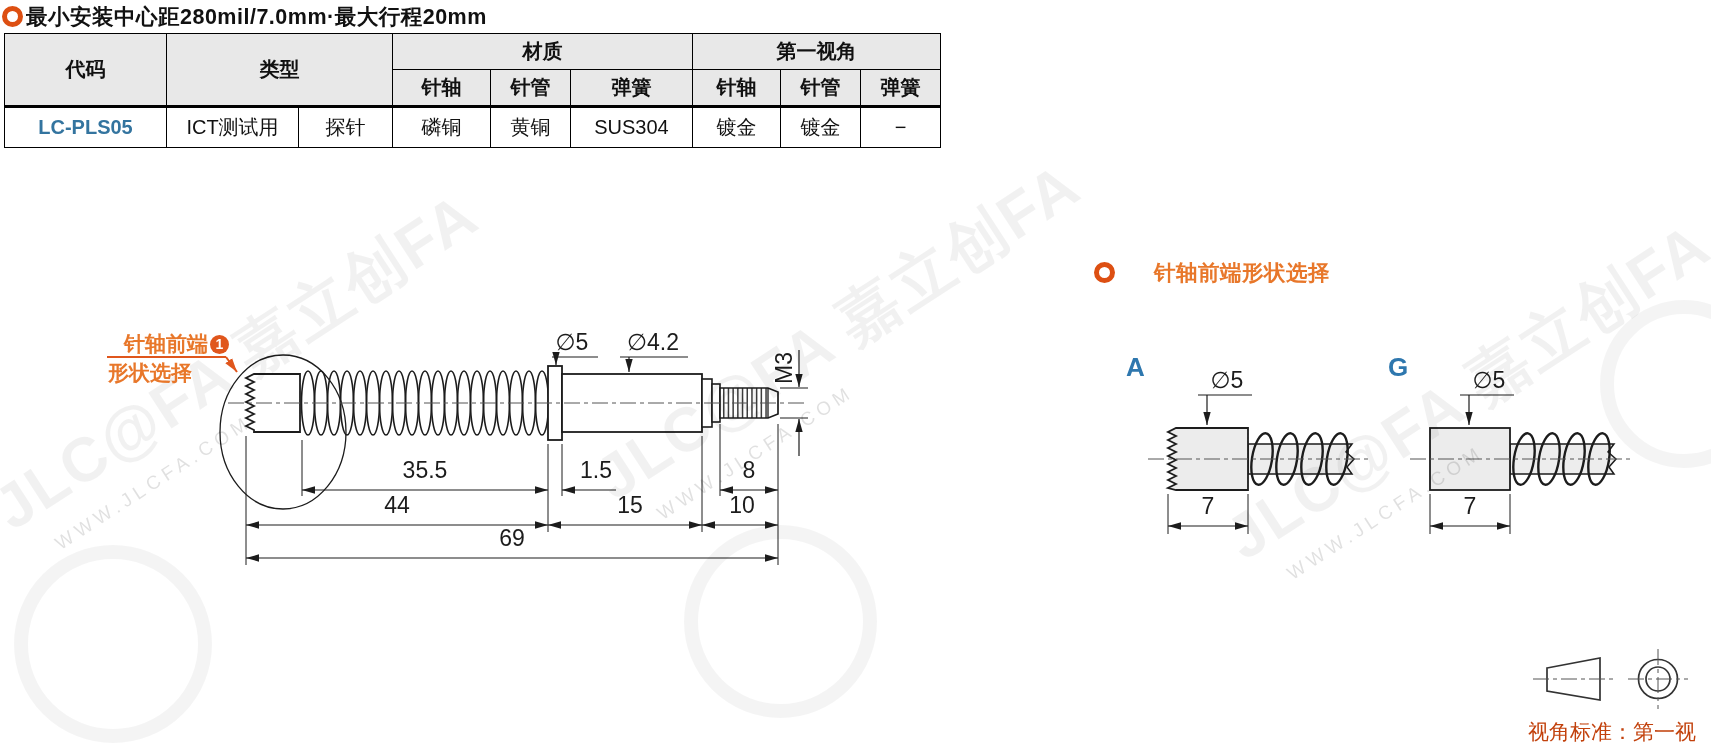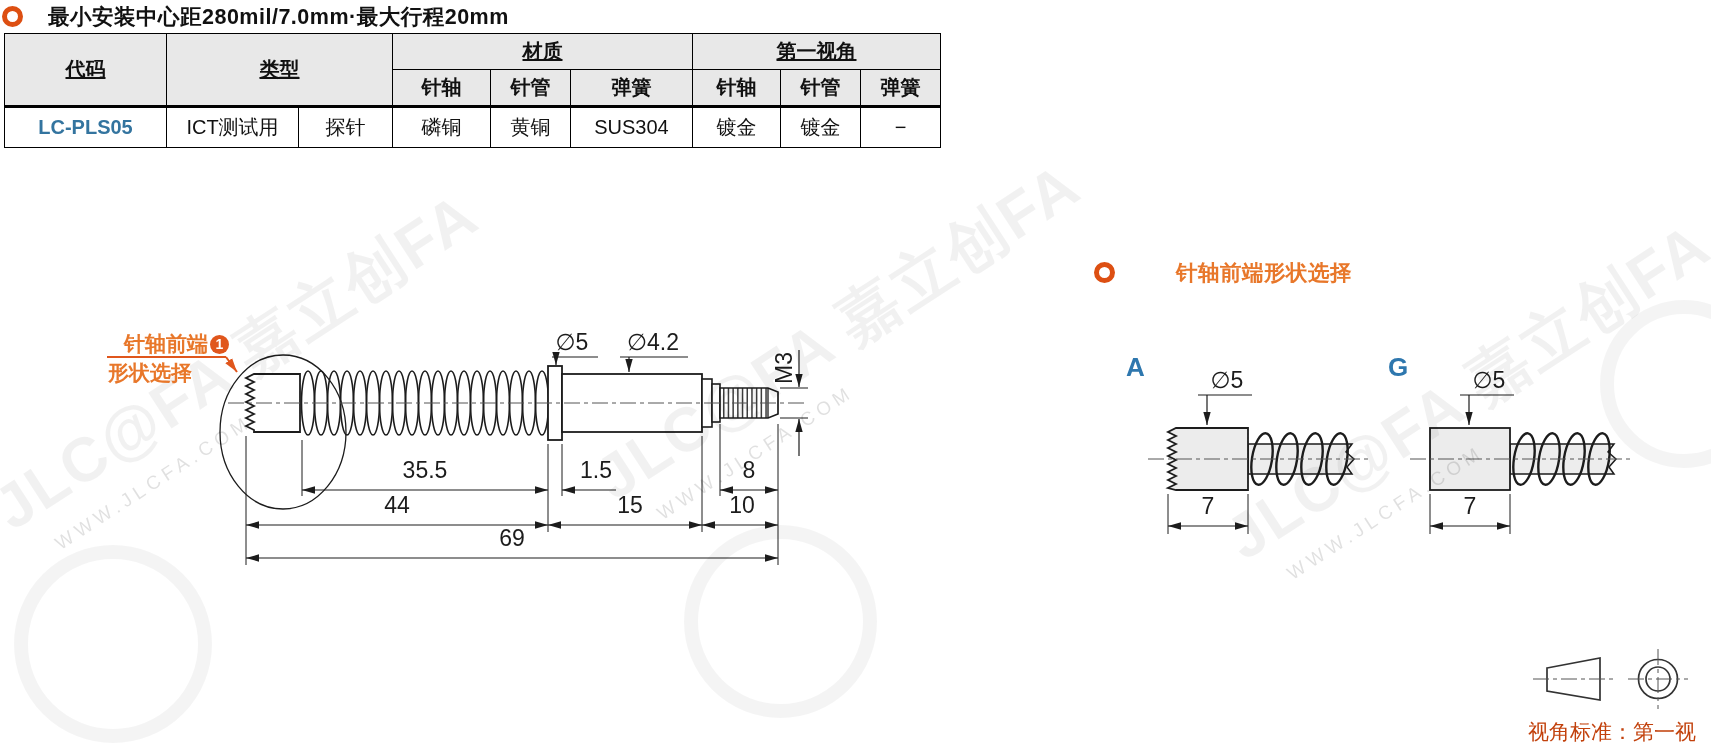"最小安装中心距280mil/7.0mm·最大行程20mm" .sec-header { gap: 25px -> 3px }
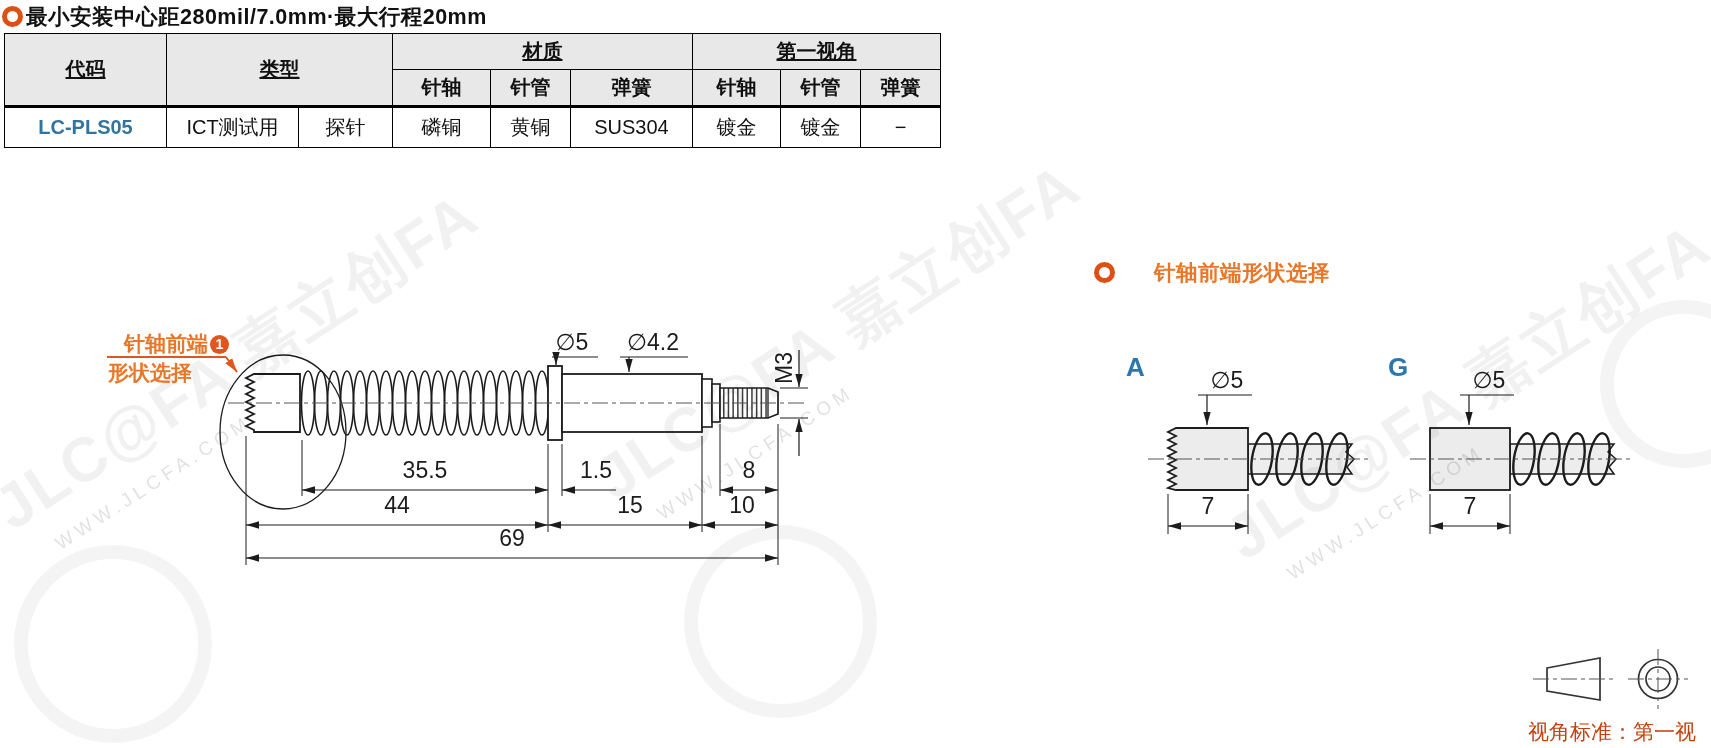"代码" table.spec .r1 { text-decoration: underline -> none }
